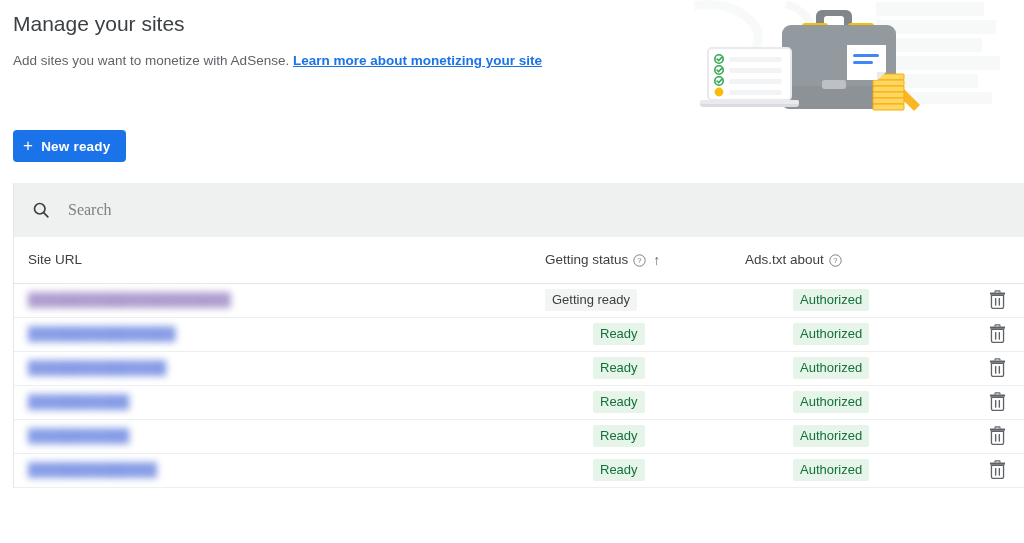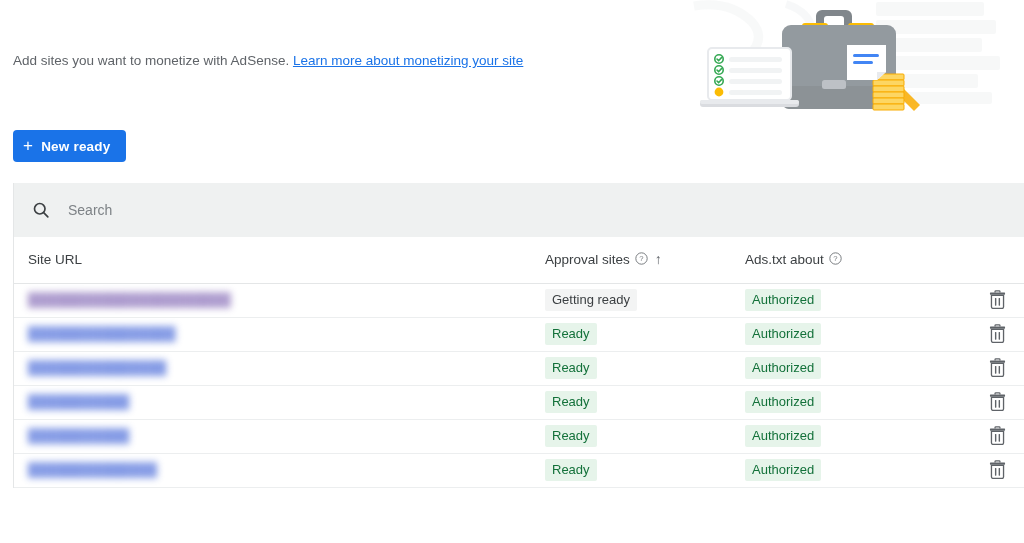"Manage your sites" div.page-title { html: none -> <div>Manage your sites</div> }
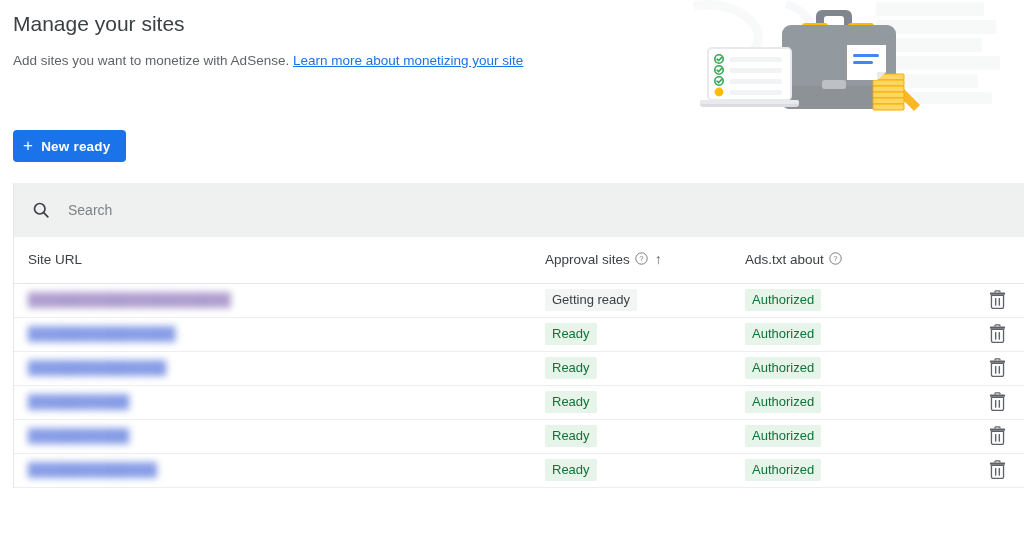"Learn more about monetizing your" .subtitle a { font-weight: none -> bold }
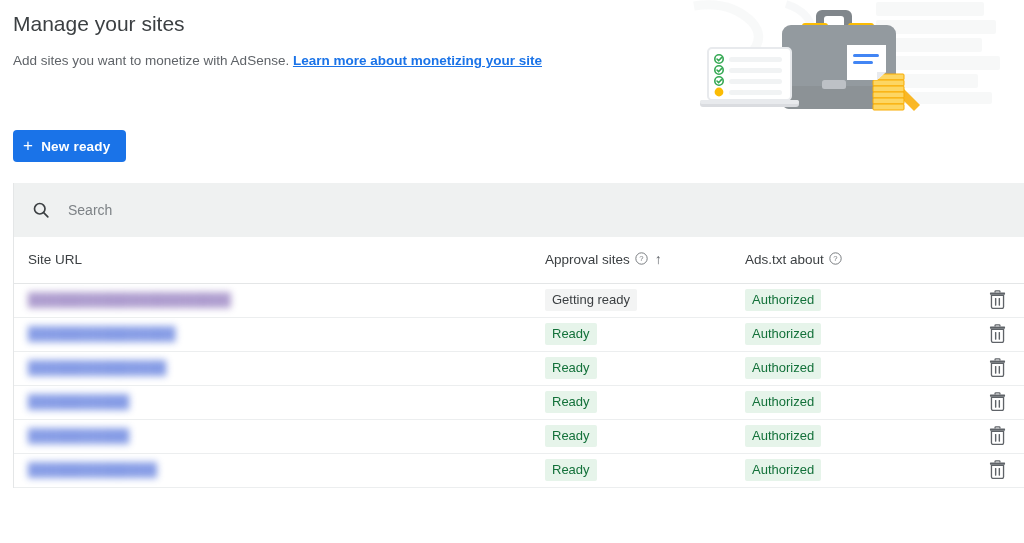"Search" .search-input { font-family: Liberation Sans, sans-serif -> Liberation Serif, serif; font-size: 14px -> 16px }
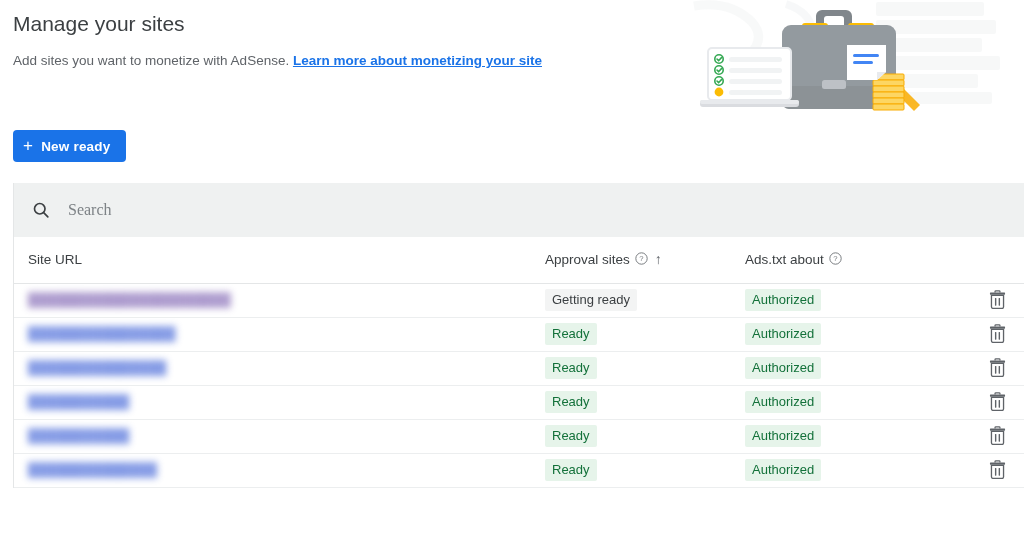"Site URL" .th-inner { align-items: flex-start -> flex-end }
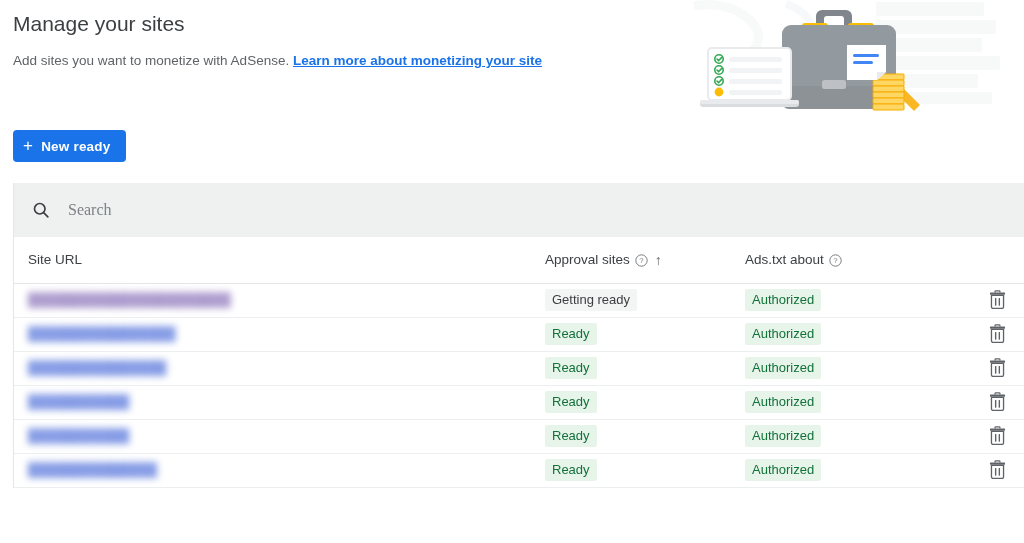"Approval sites" span { text: Approval sites -> Getting status }
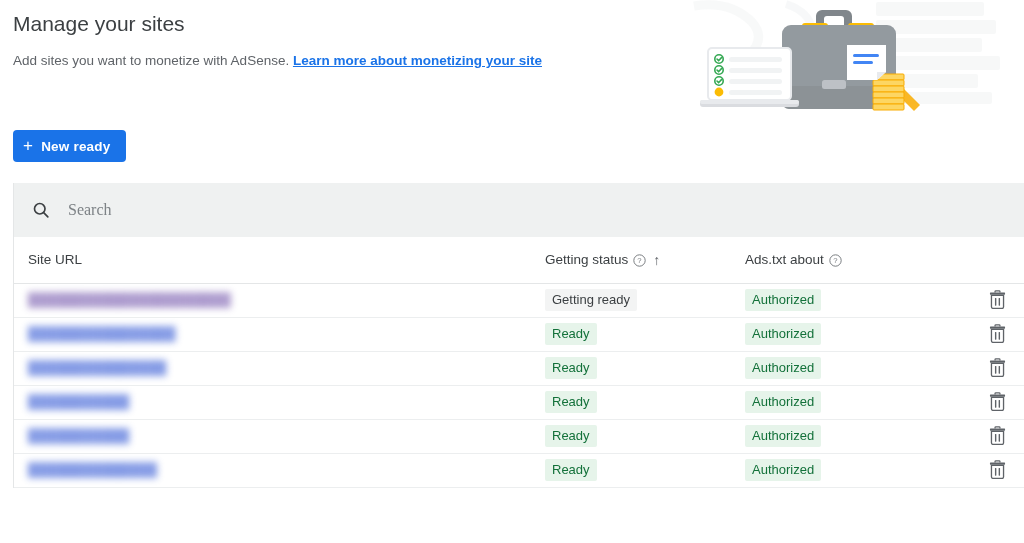"Authorized" .chip.green { margin-left: none -> 48px }
